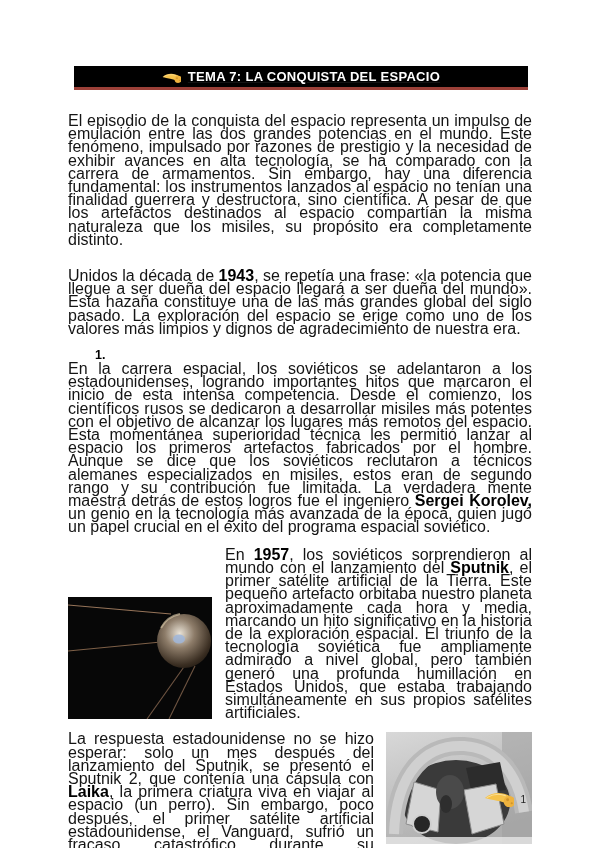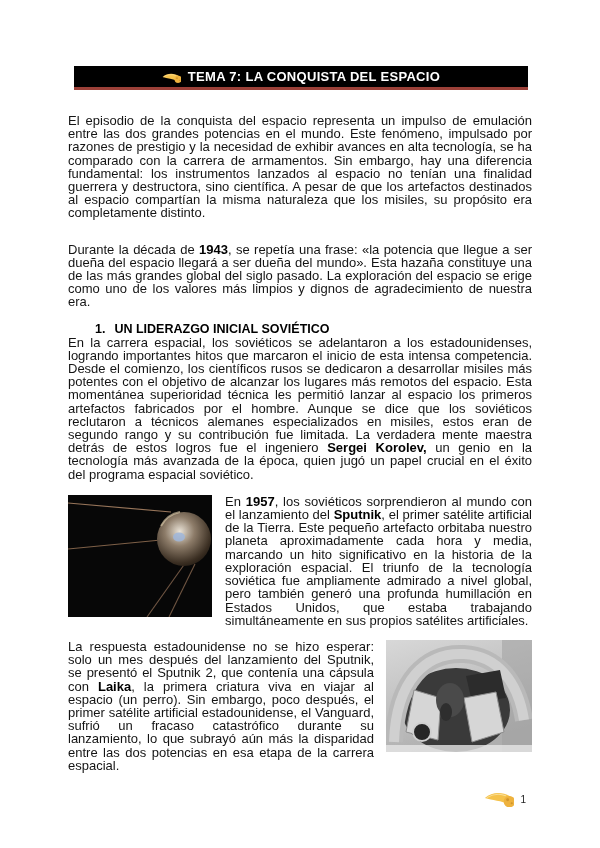"TEMA 7: LA CONQUISTA DEL" .banner { text-decoration: none -> underline }
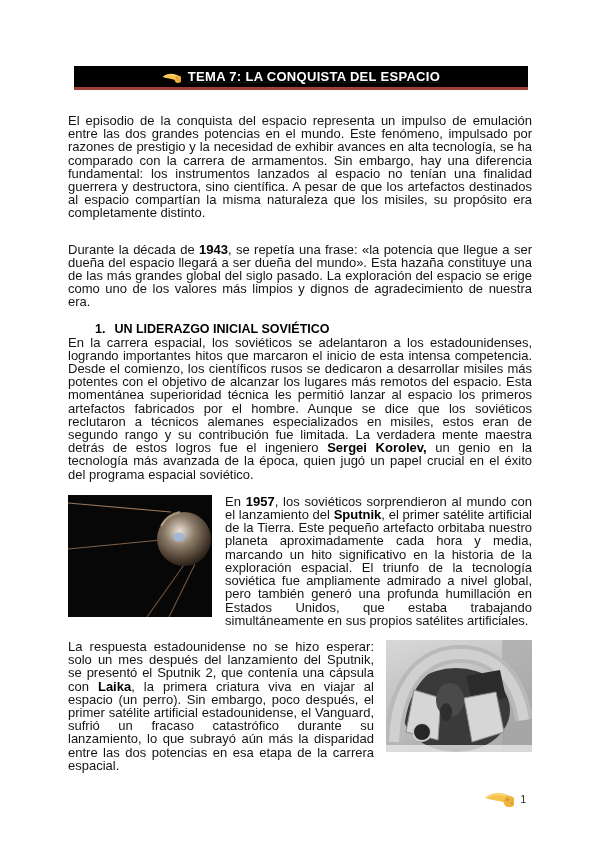"El episodio de la conquista" .para { font-size: 13px -> 16px }
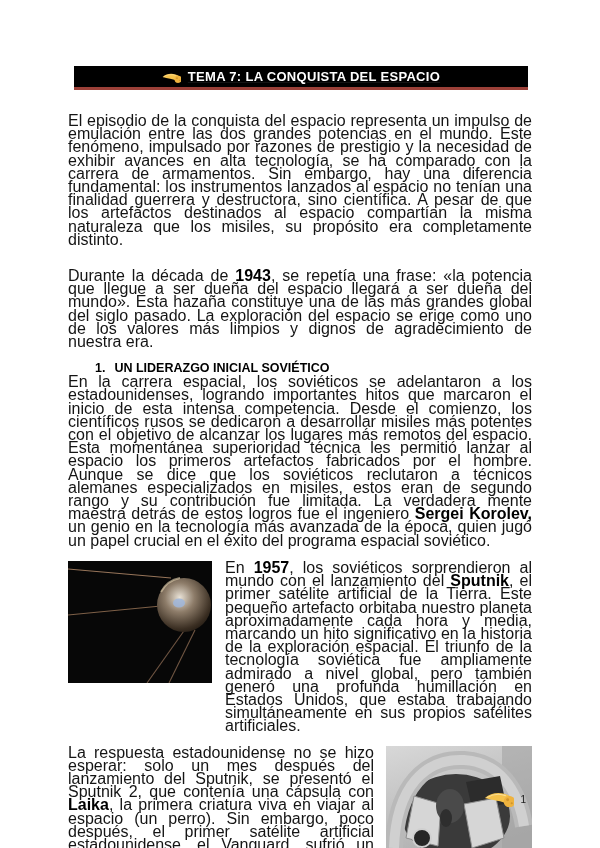"Durante la década de" span { text: Durante -> Unidos }
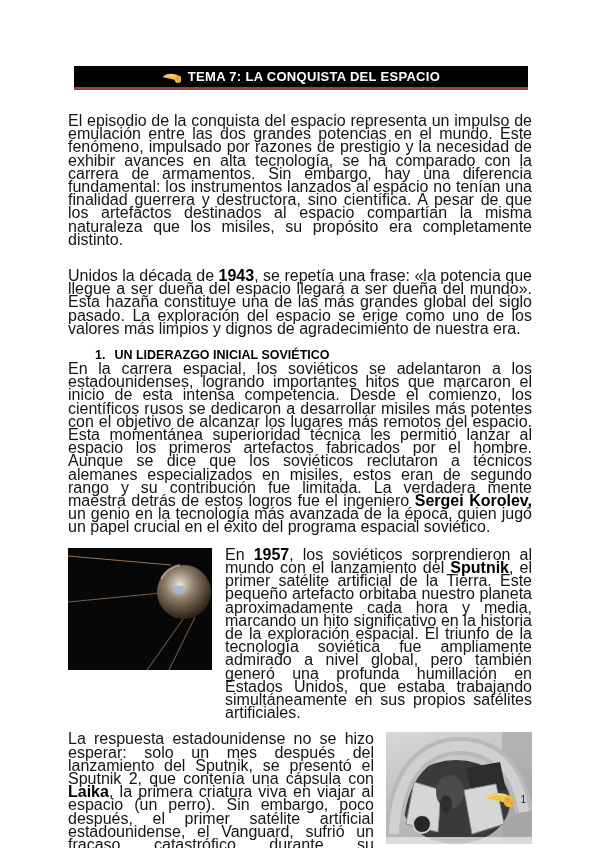"UN LIDERAZGO INICIAL SOVIÉTICO" span { html: <span>UN LIDERAZGO INICIAL SOVIÉTICO</span> -> none }
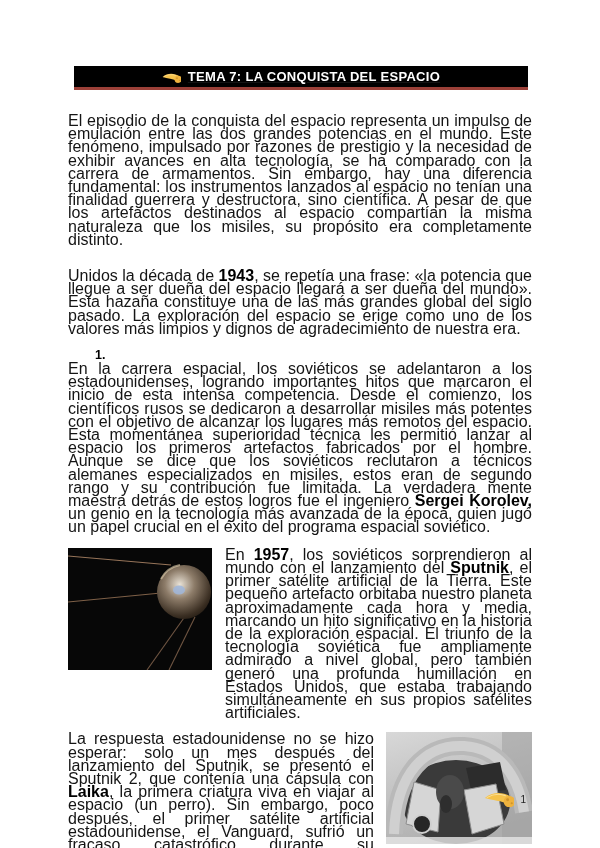"En 1957, los soviéticos sorprendieron" .row-a { align-items: none -> flex-end }
